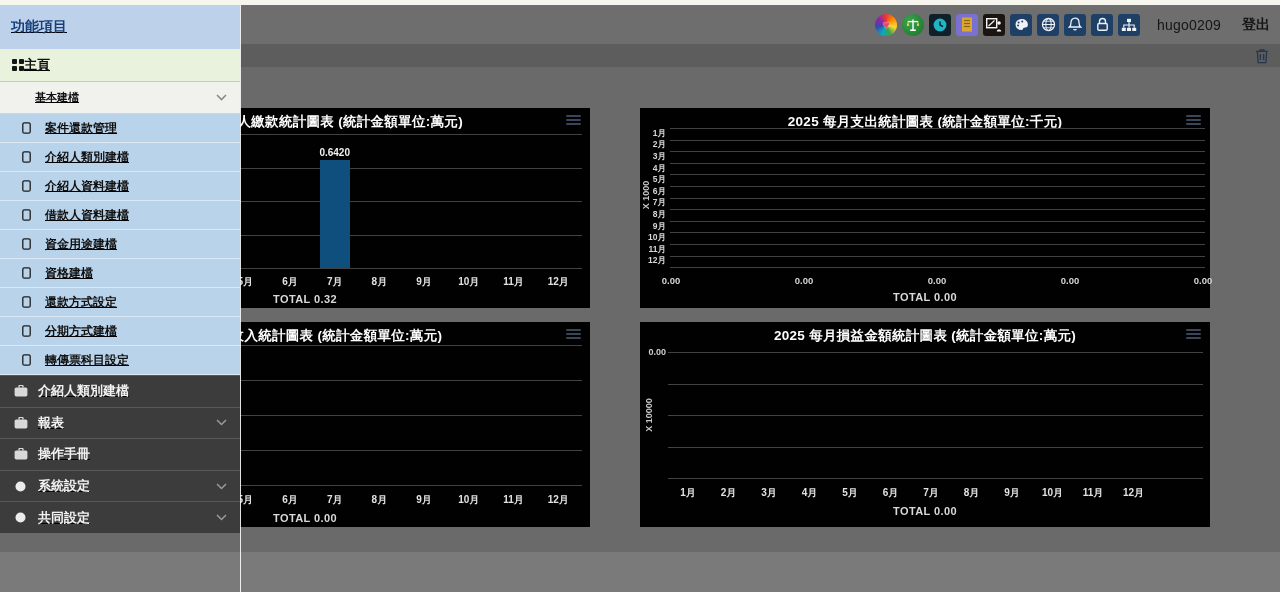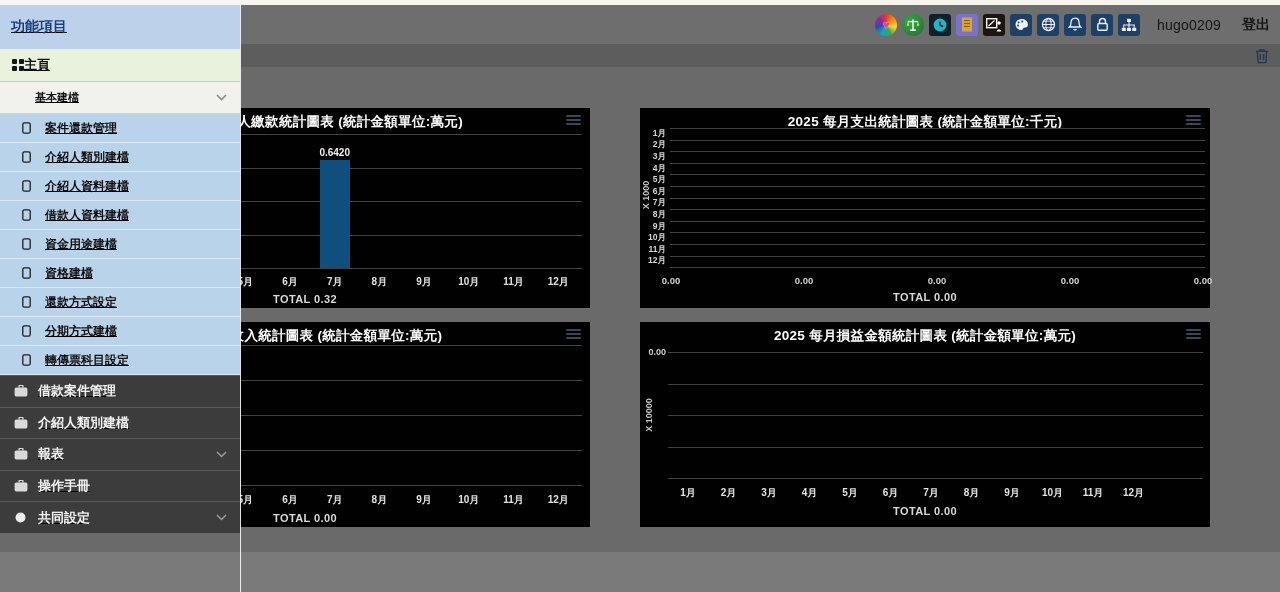"借款案件管理" div.sb-dark { html: <div> <span> <svg> <path></path> <rect></rect> </svg> </span> <span>借款案件管理</span> </div> -> none }
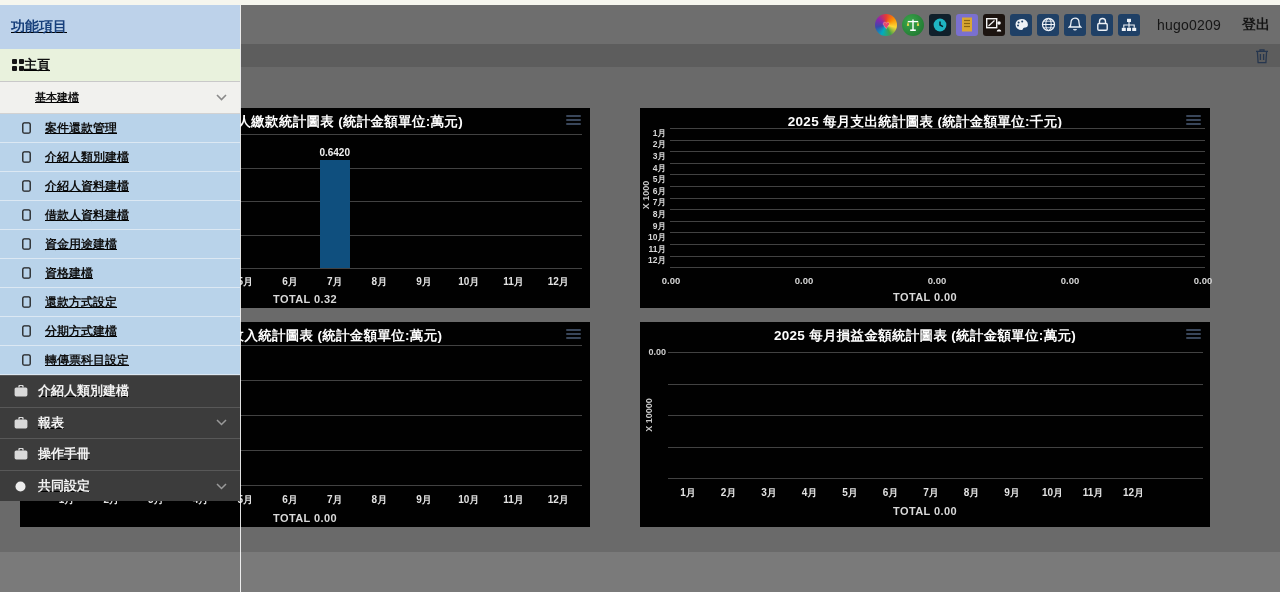"系統設定" div.sb-dark { html: none -> <div> <span> <svg> <circle></circle> </svg> </span> <span>系統設定</span> <span> <svg> <polyline></polyline> </svg> </span> </div> }
